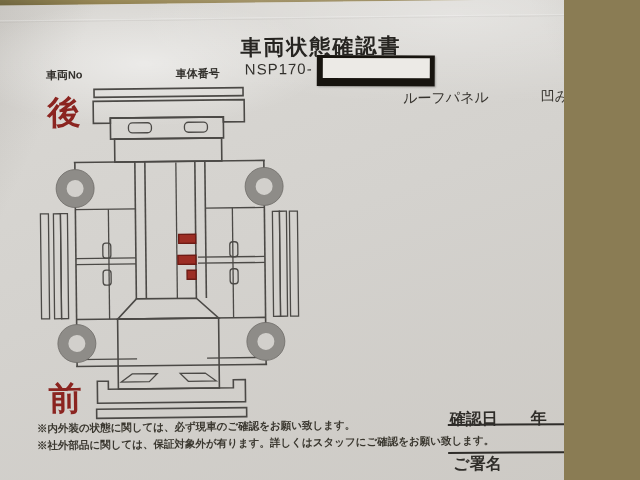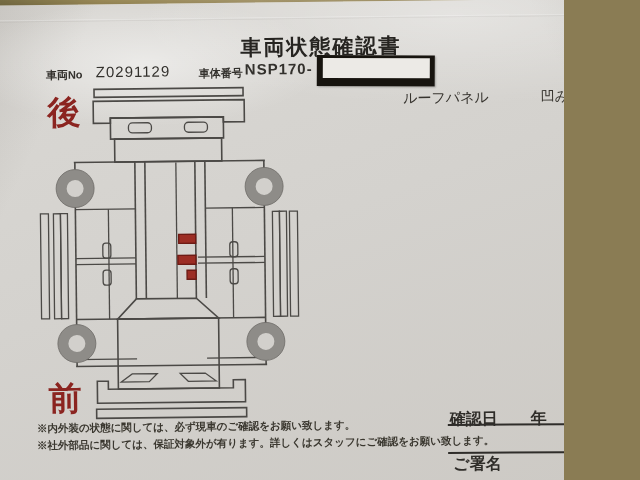"Z0291129" div.t { html: <div>Z0291129</div> -> none }
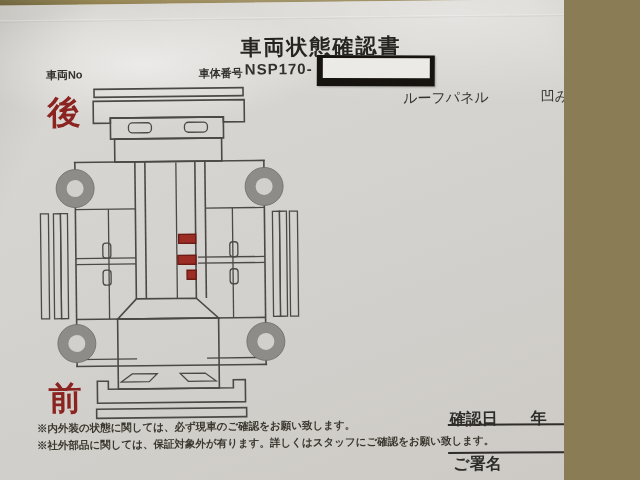"車体番号" .bno-l { left: 198px -> 175px }
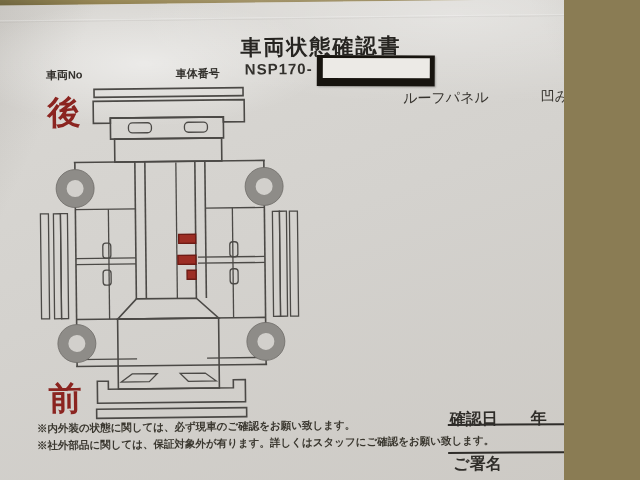"NSP170-" .bno-v { font-weight: bold -> normal }
